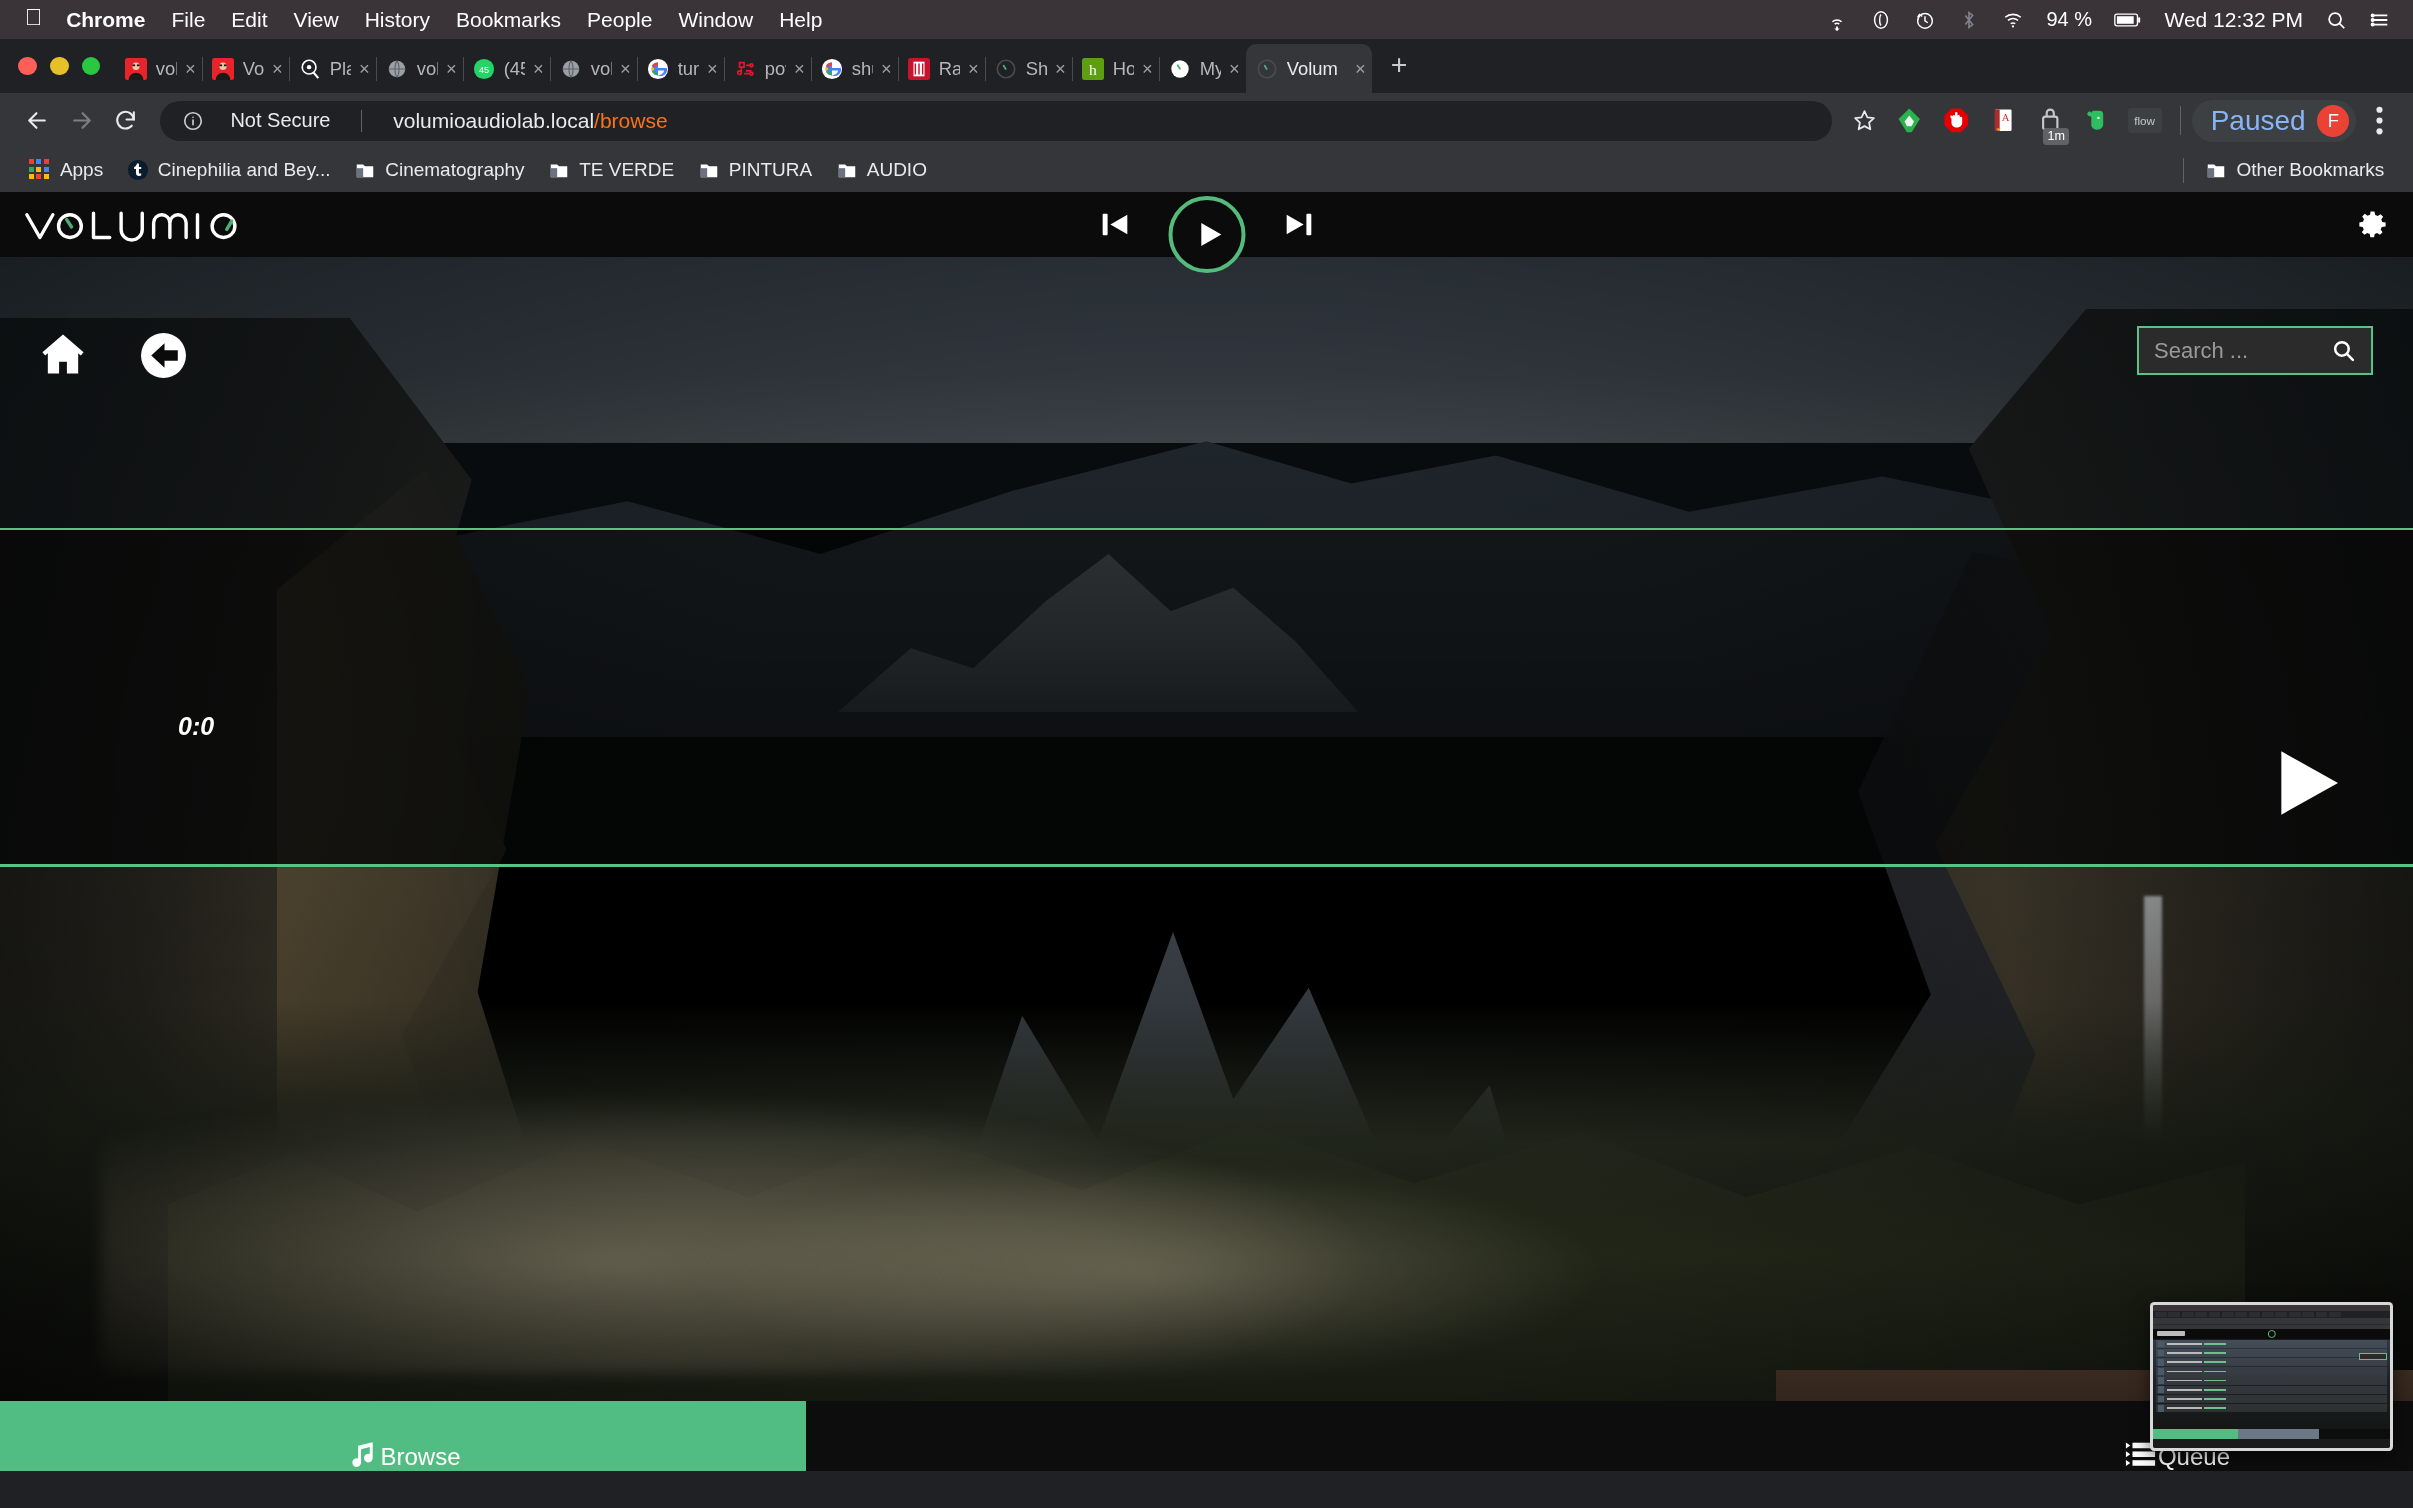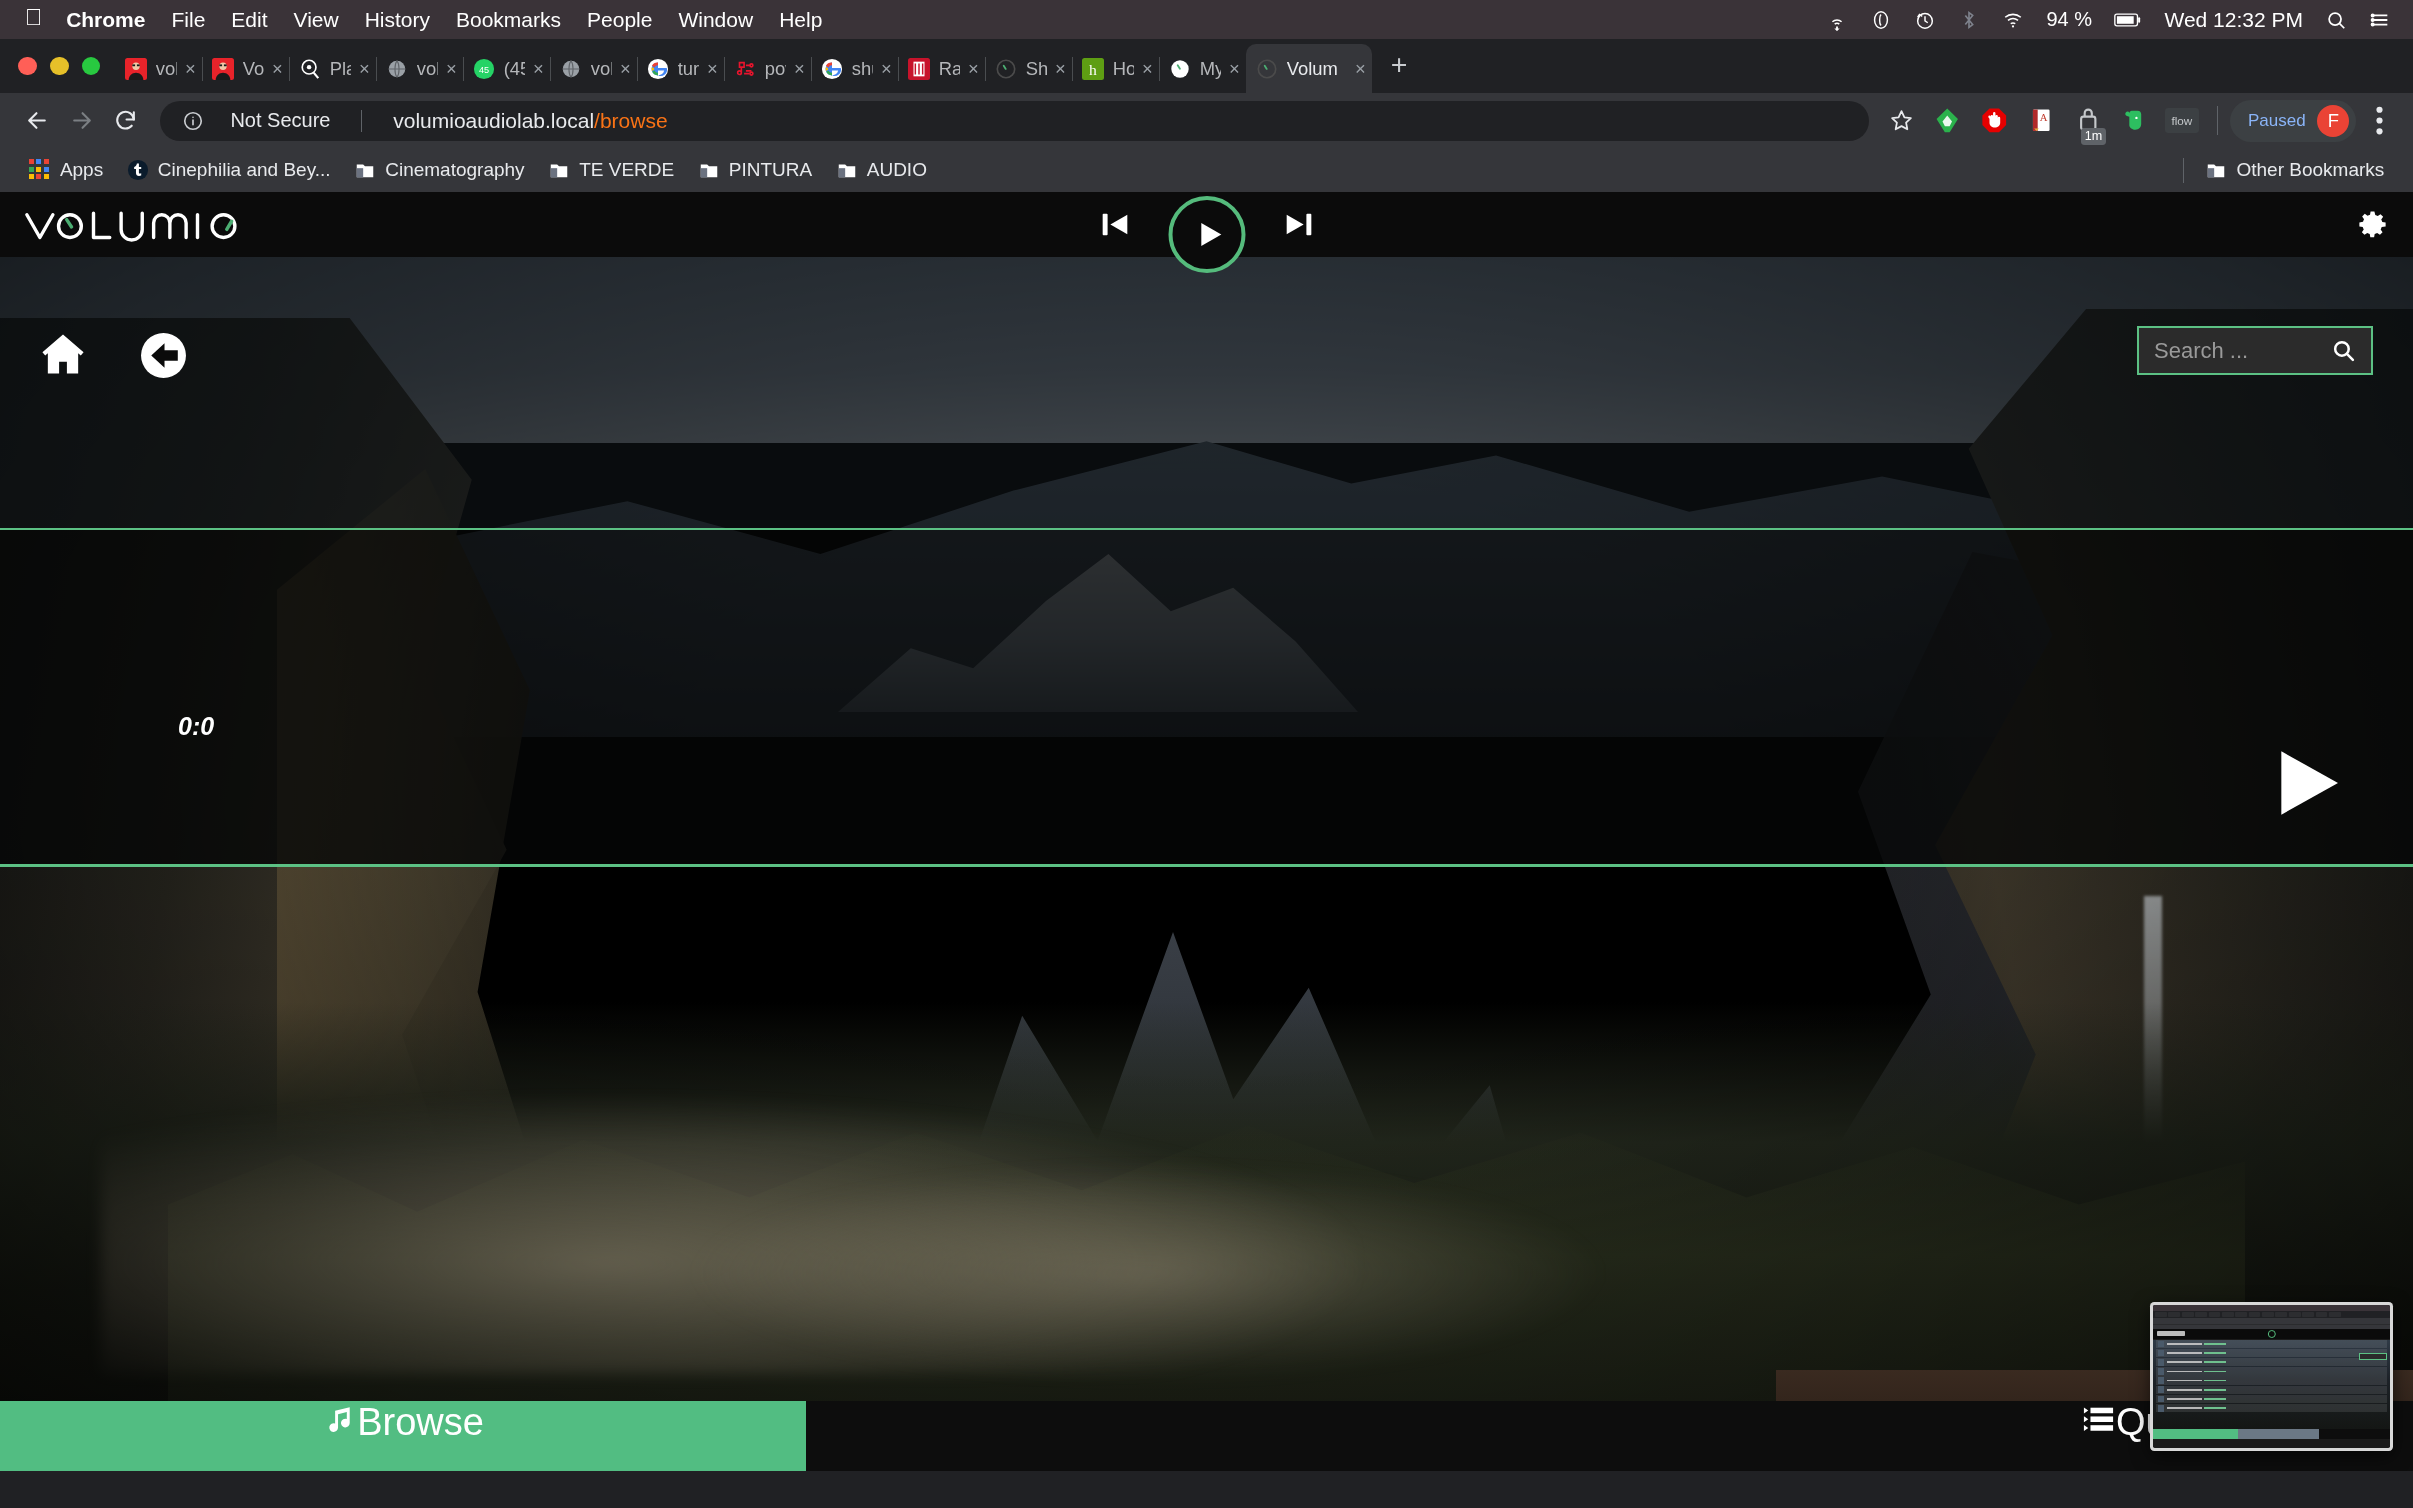"Paused" .profilepill .ptxt { font-size: 17px -> 28px }
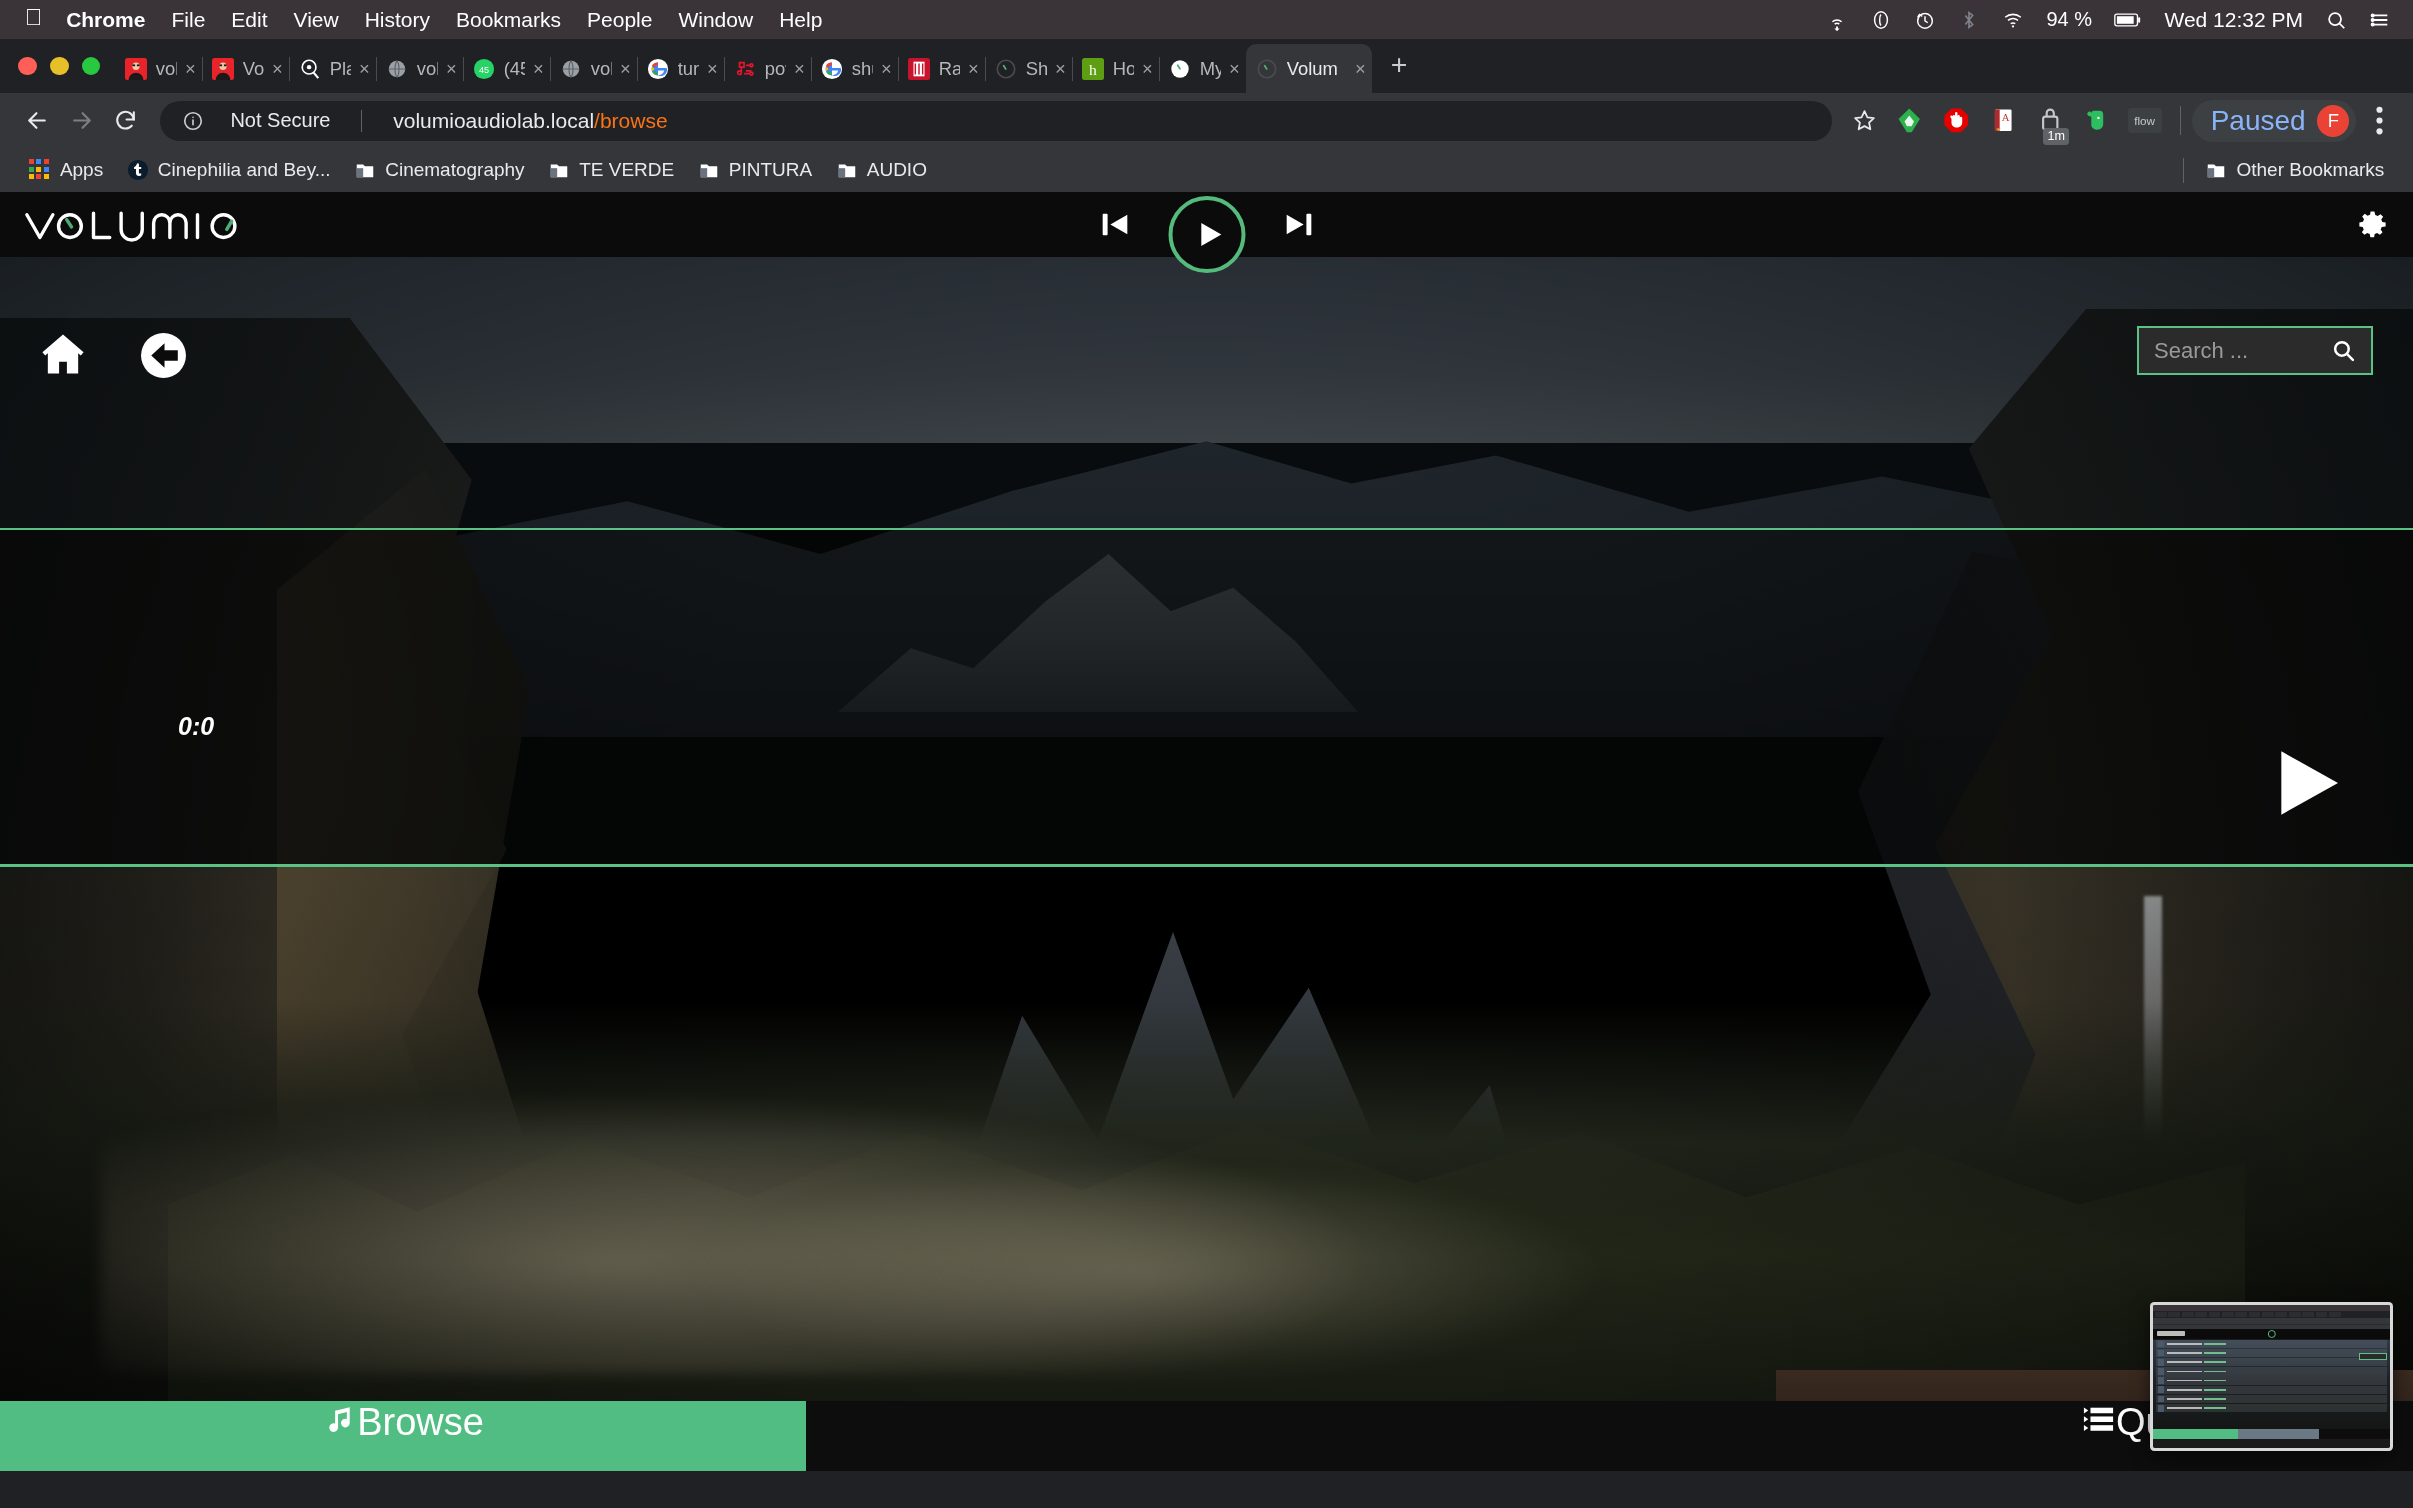"Browse" .bn { align-items: flex-start -> flex-end; font-size: 38px -> 24px }
